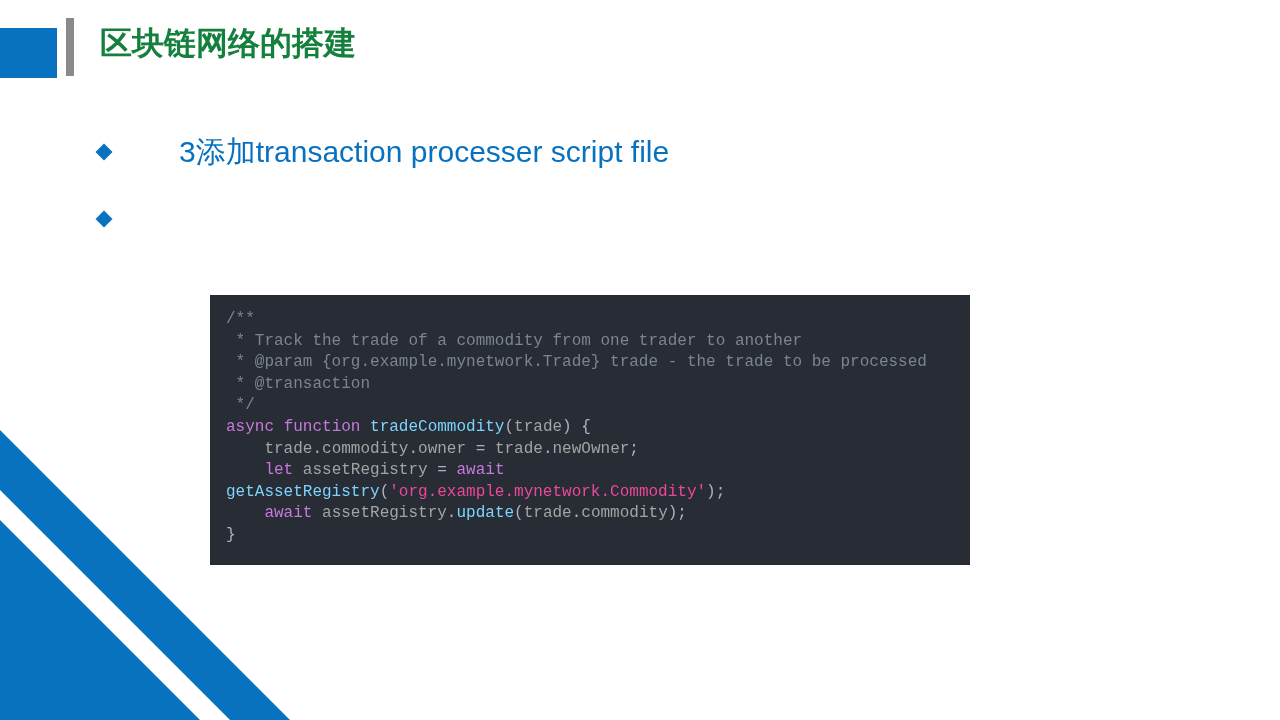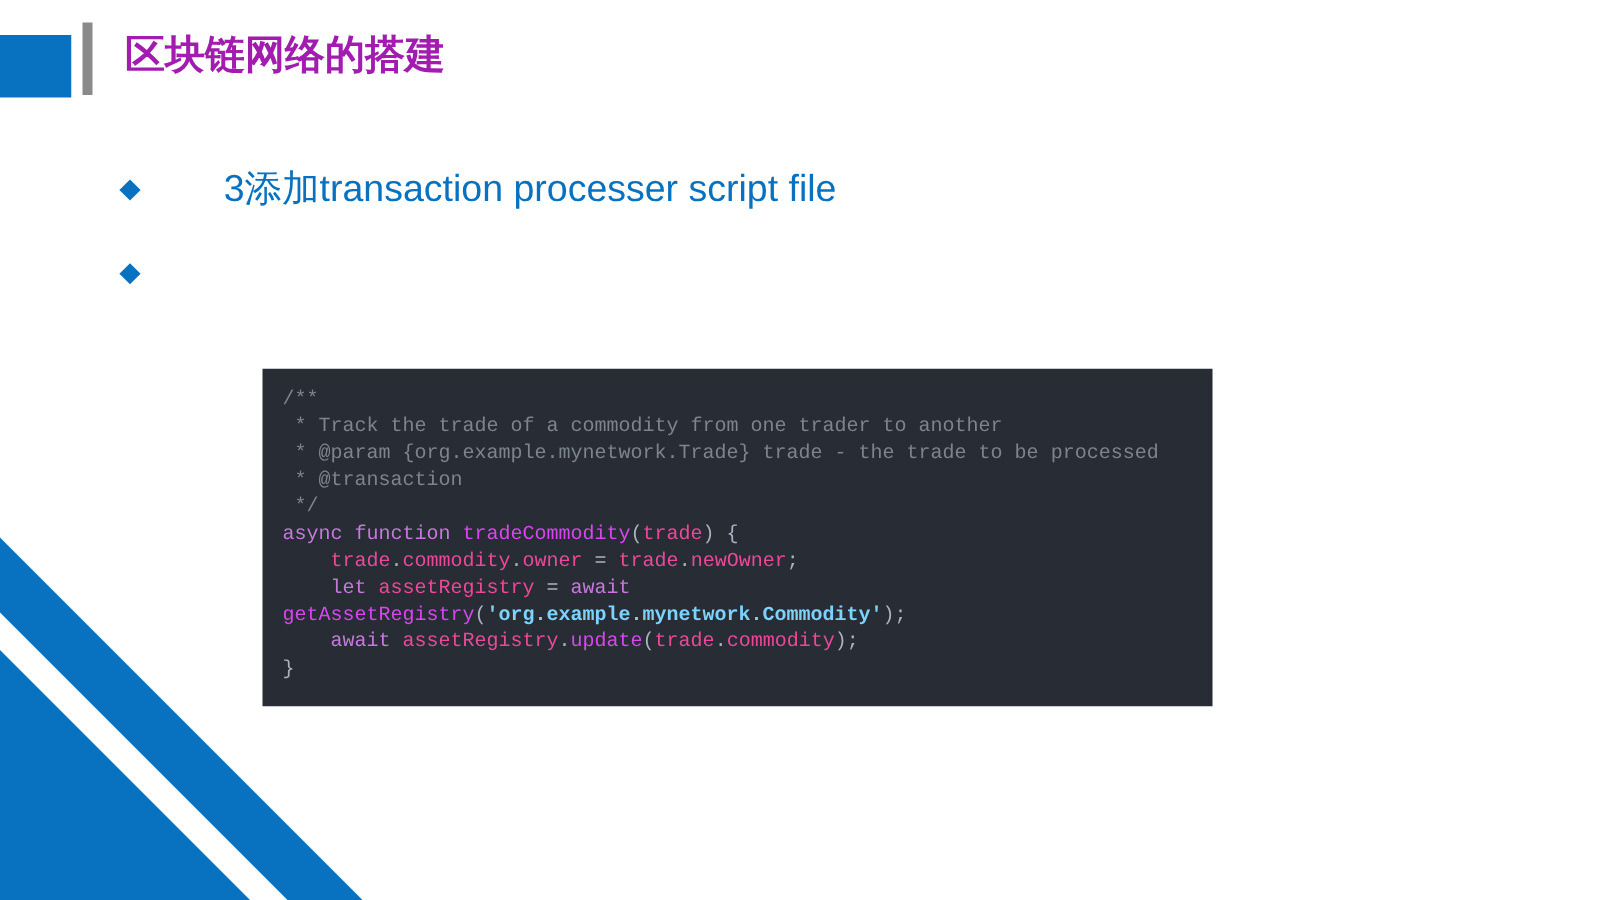"区块链网络的搭建" .title { color: #a21caf -> #15803d }
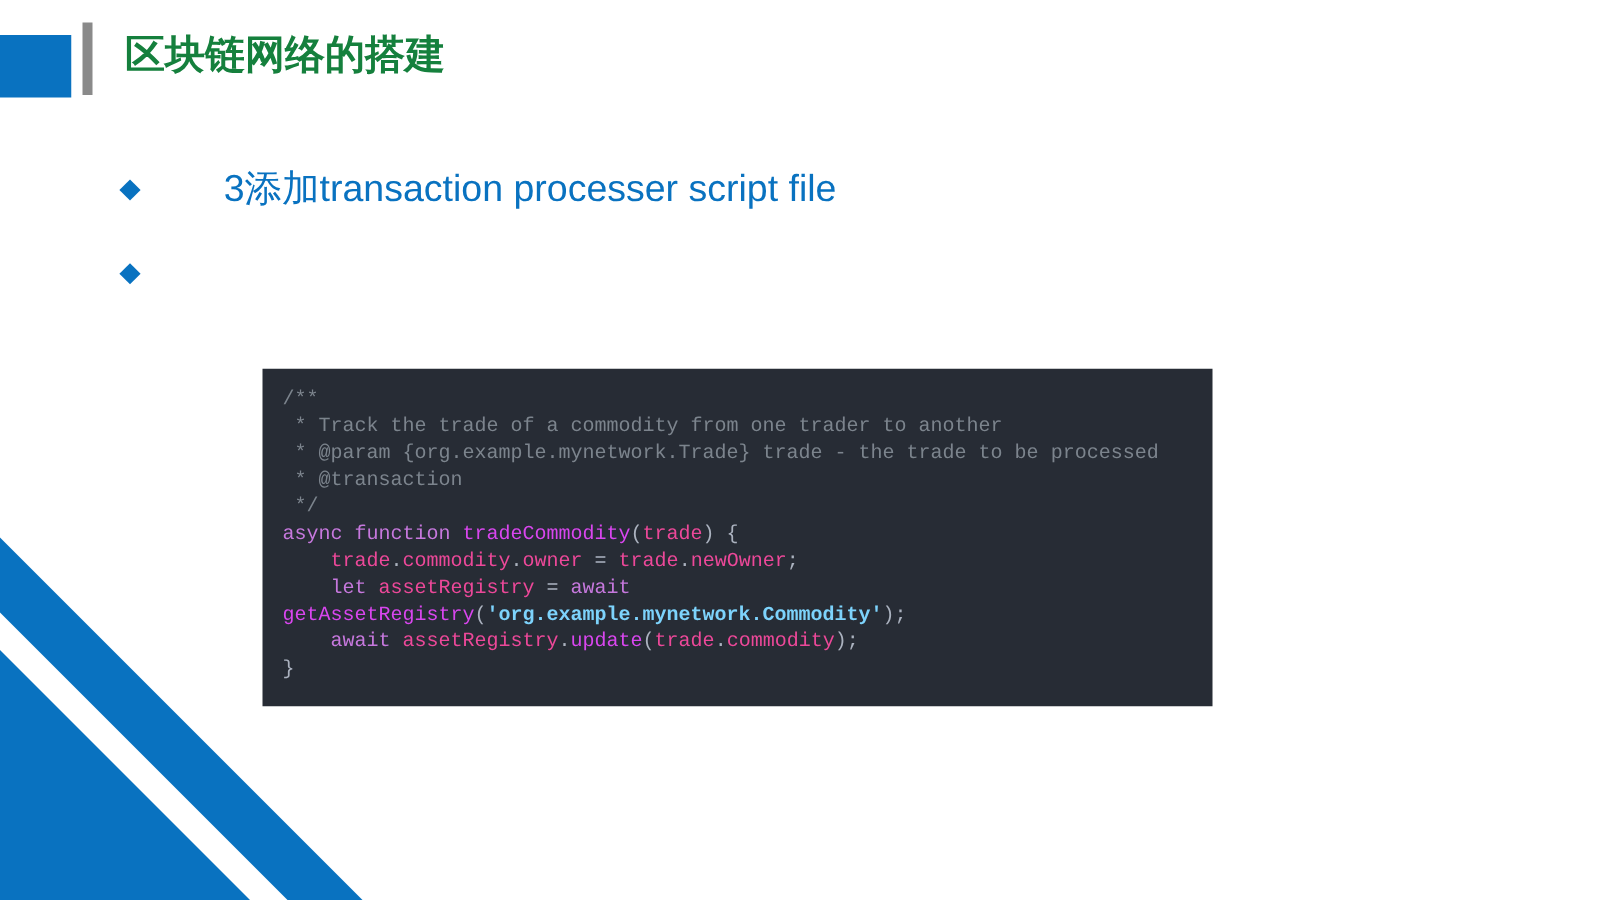"tradeCommodity" .c-func { color: #d946ef -> #7dd3fc }
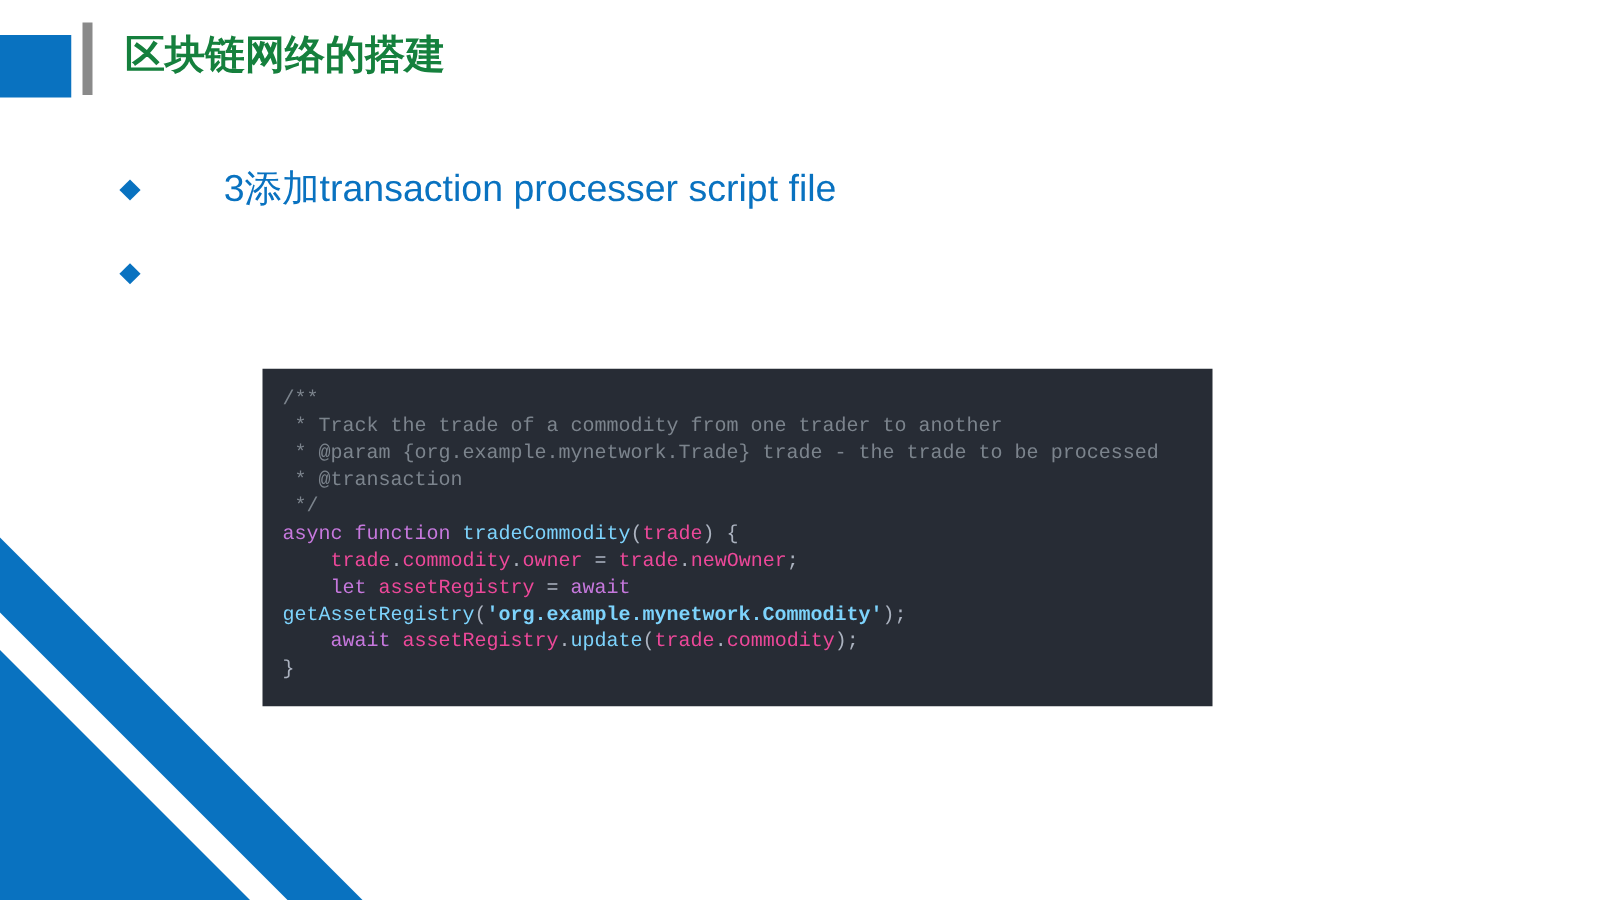"trade" .c-var { color: #ec4899 -> #a3a3a3 }
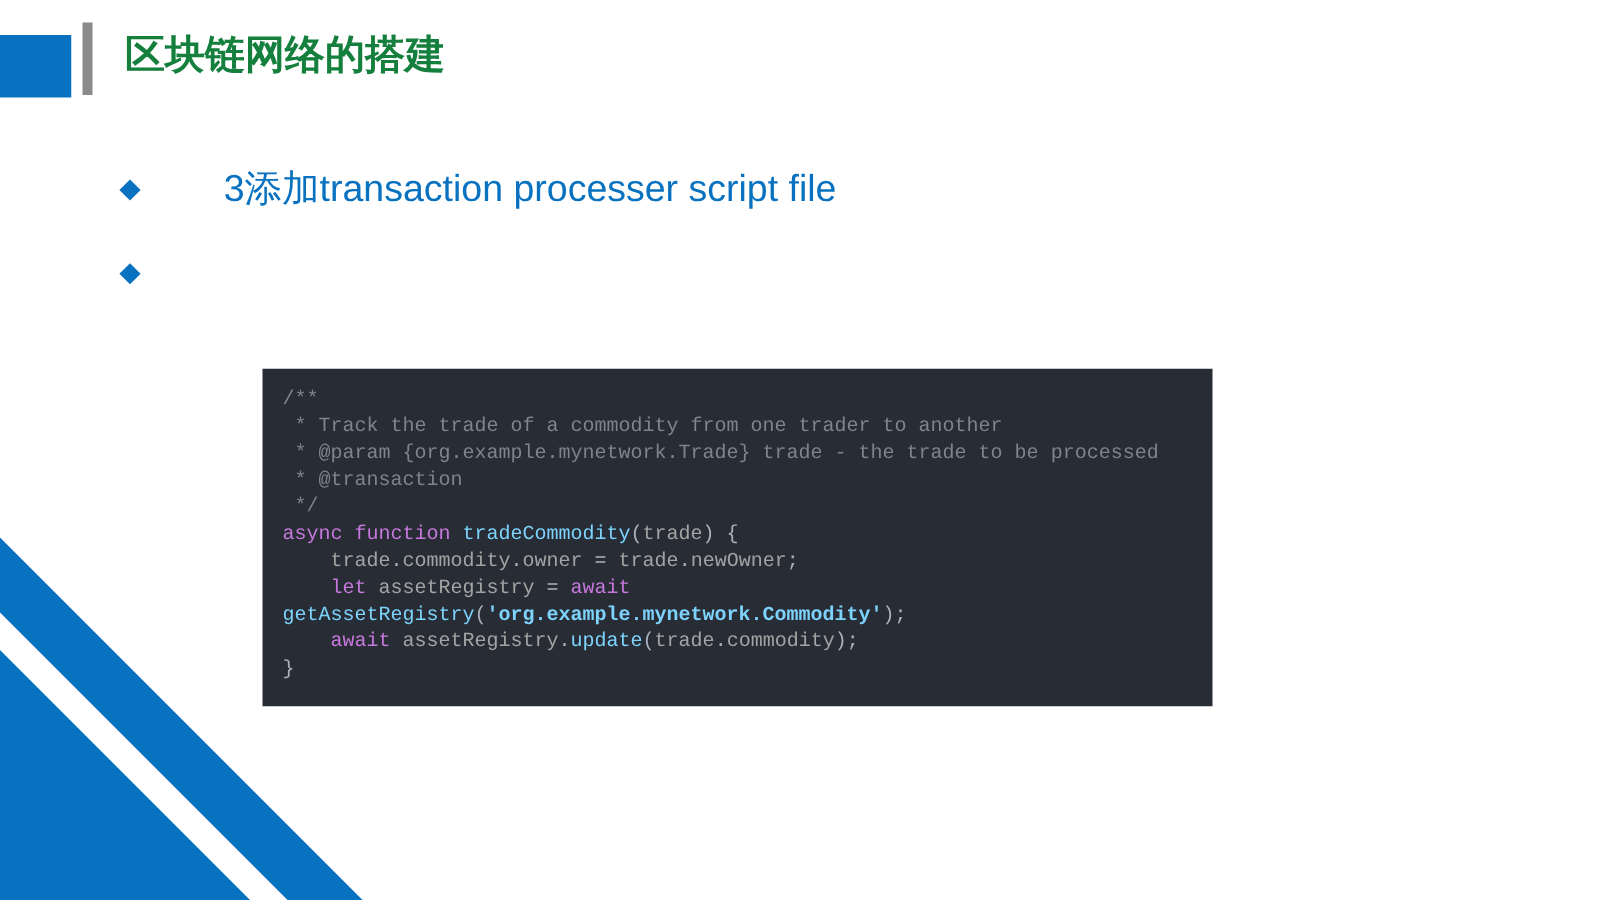"'org.example.mynetwork.Commodity'" .c-string { color: #7dd3fc -> #ec4899; font-weight: bold -> none }
